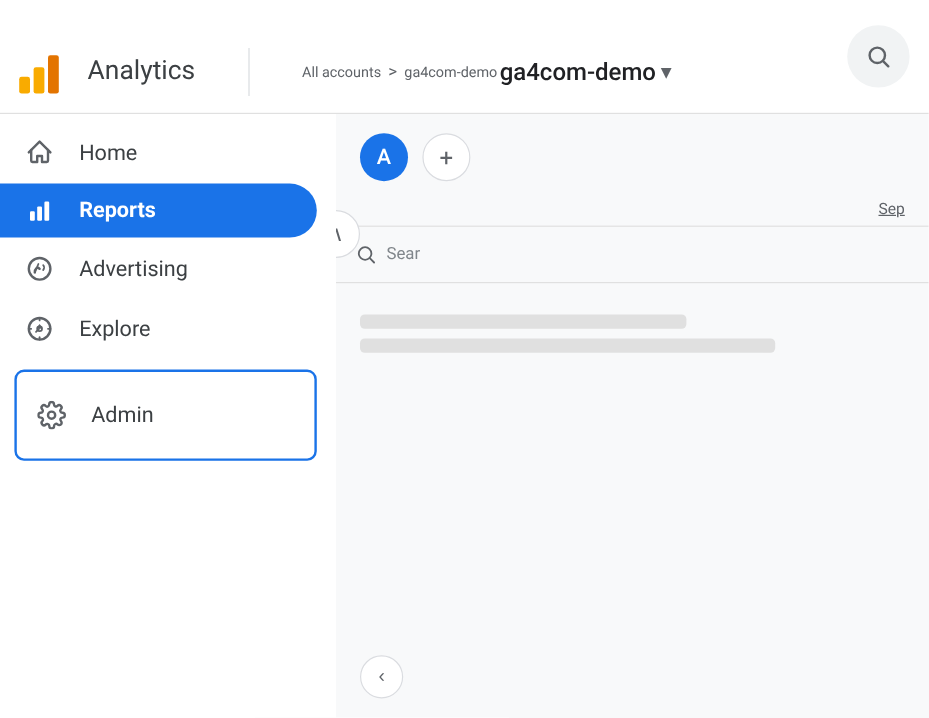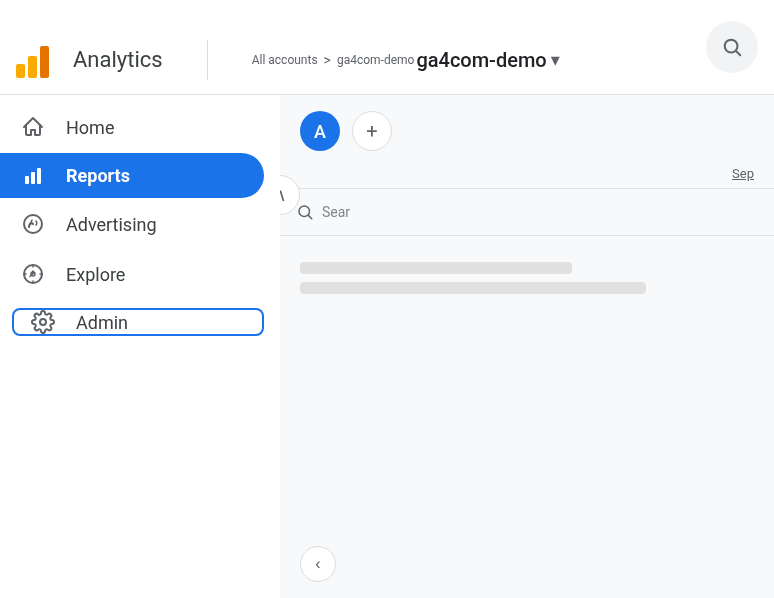"Admin" .admin-item { padding: 0 16px -> 24px 16px }
